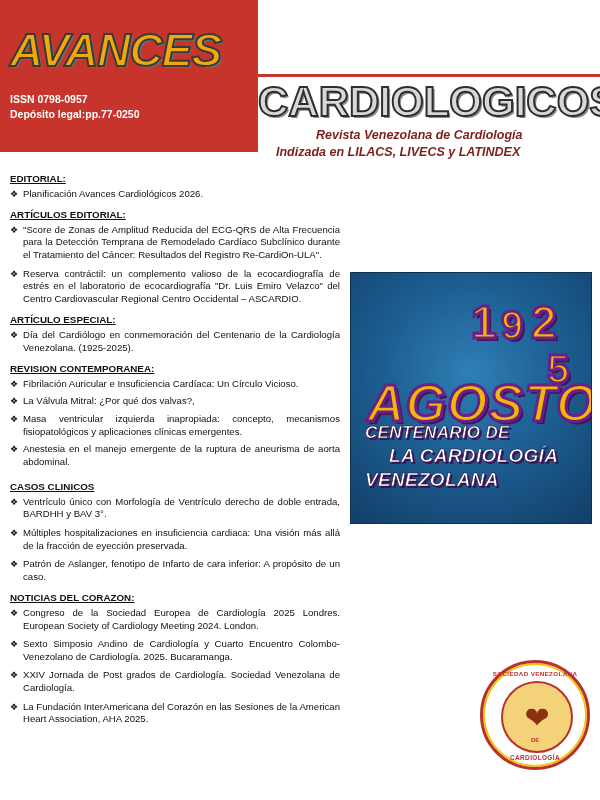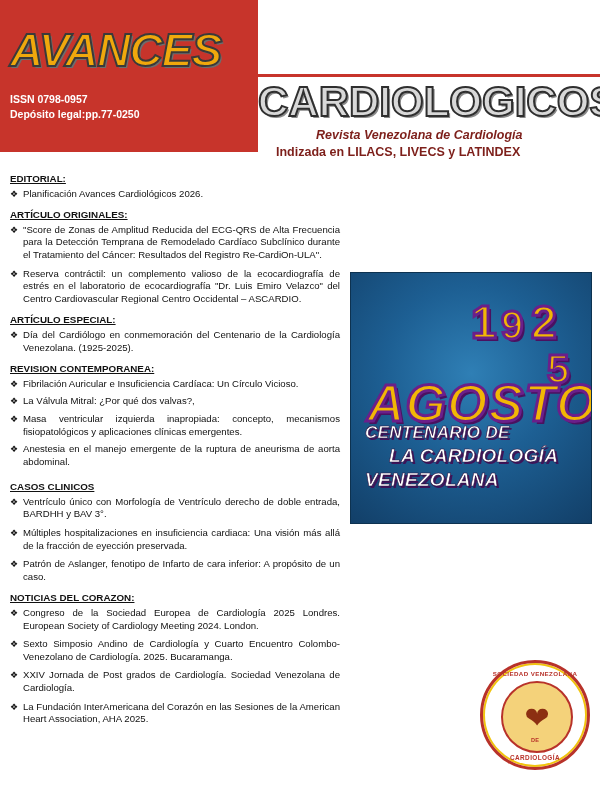"Indizada en LILACS, LIVECS y" .subtitle2 { font-style: none -> italic }
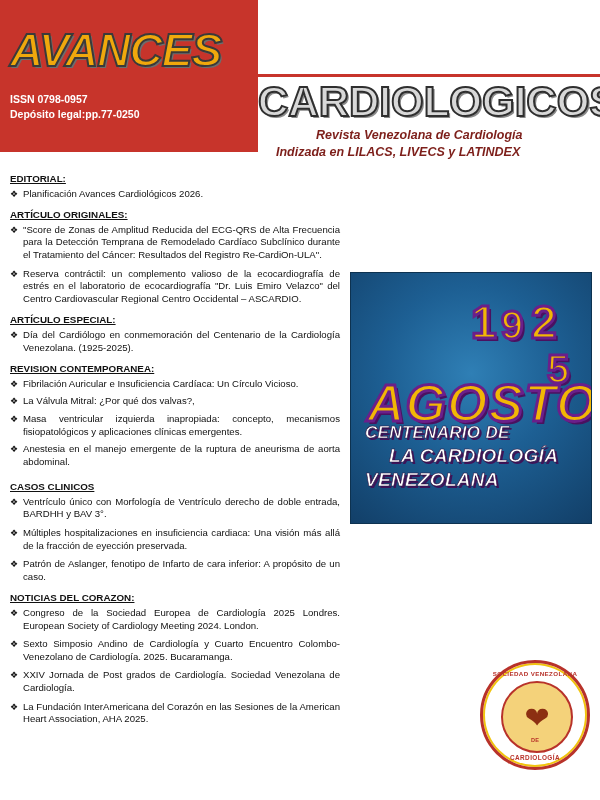"ARTÍCULO ORIGINALES:" div.sec-head { text: ARTÍCULO ORIGINALES -> ARTÍCULOS EDITORIAL }
